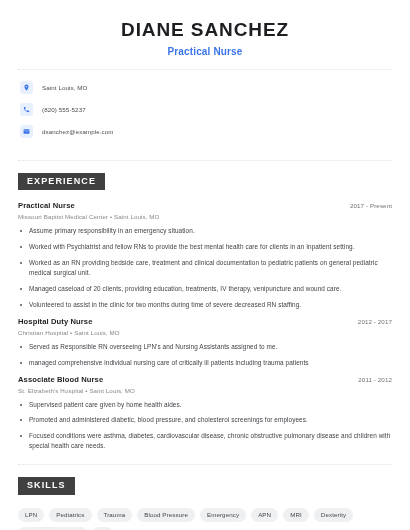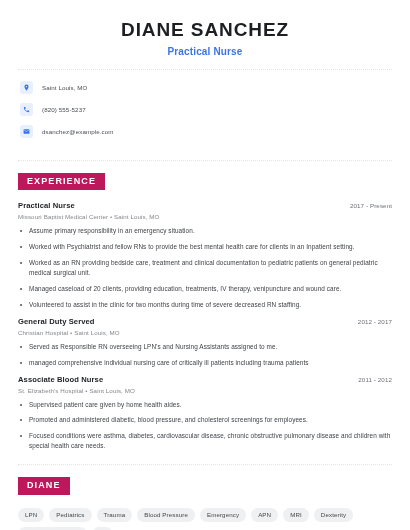"EXPERIENCE" .section-badge { background: #be185d -> #404040 }
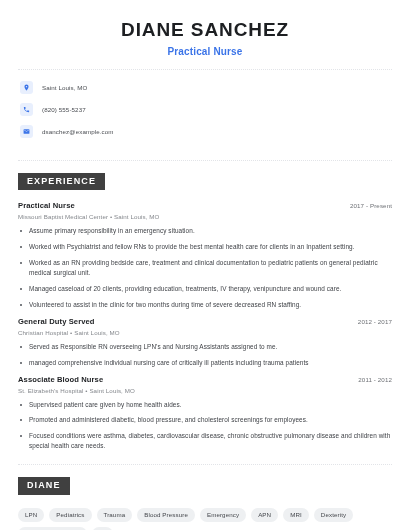"General Duty Served" span.job-role { text: General Duty Served -> Hospital Duty Nurse }
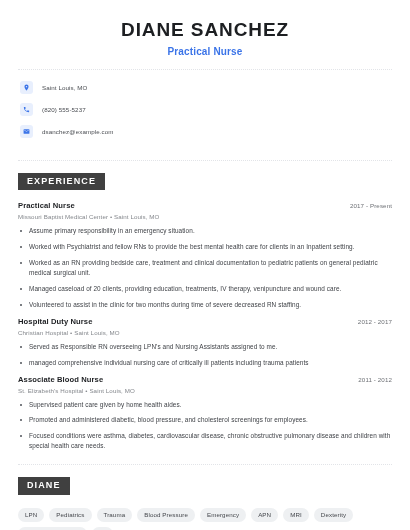"DIANE" span.section-badge { text: DIANE -> SKILLS }
